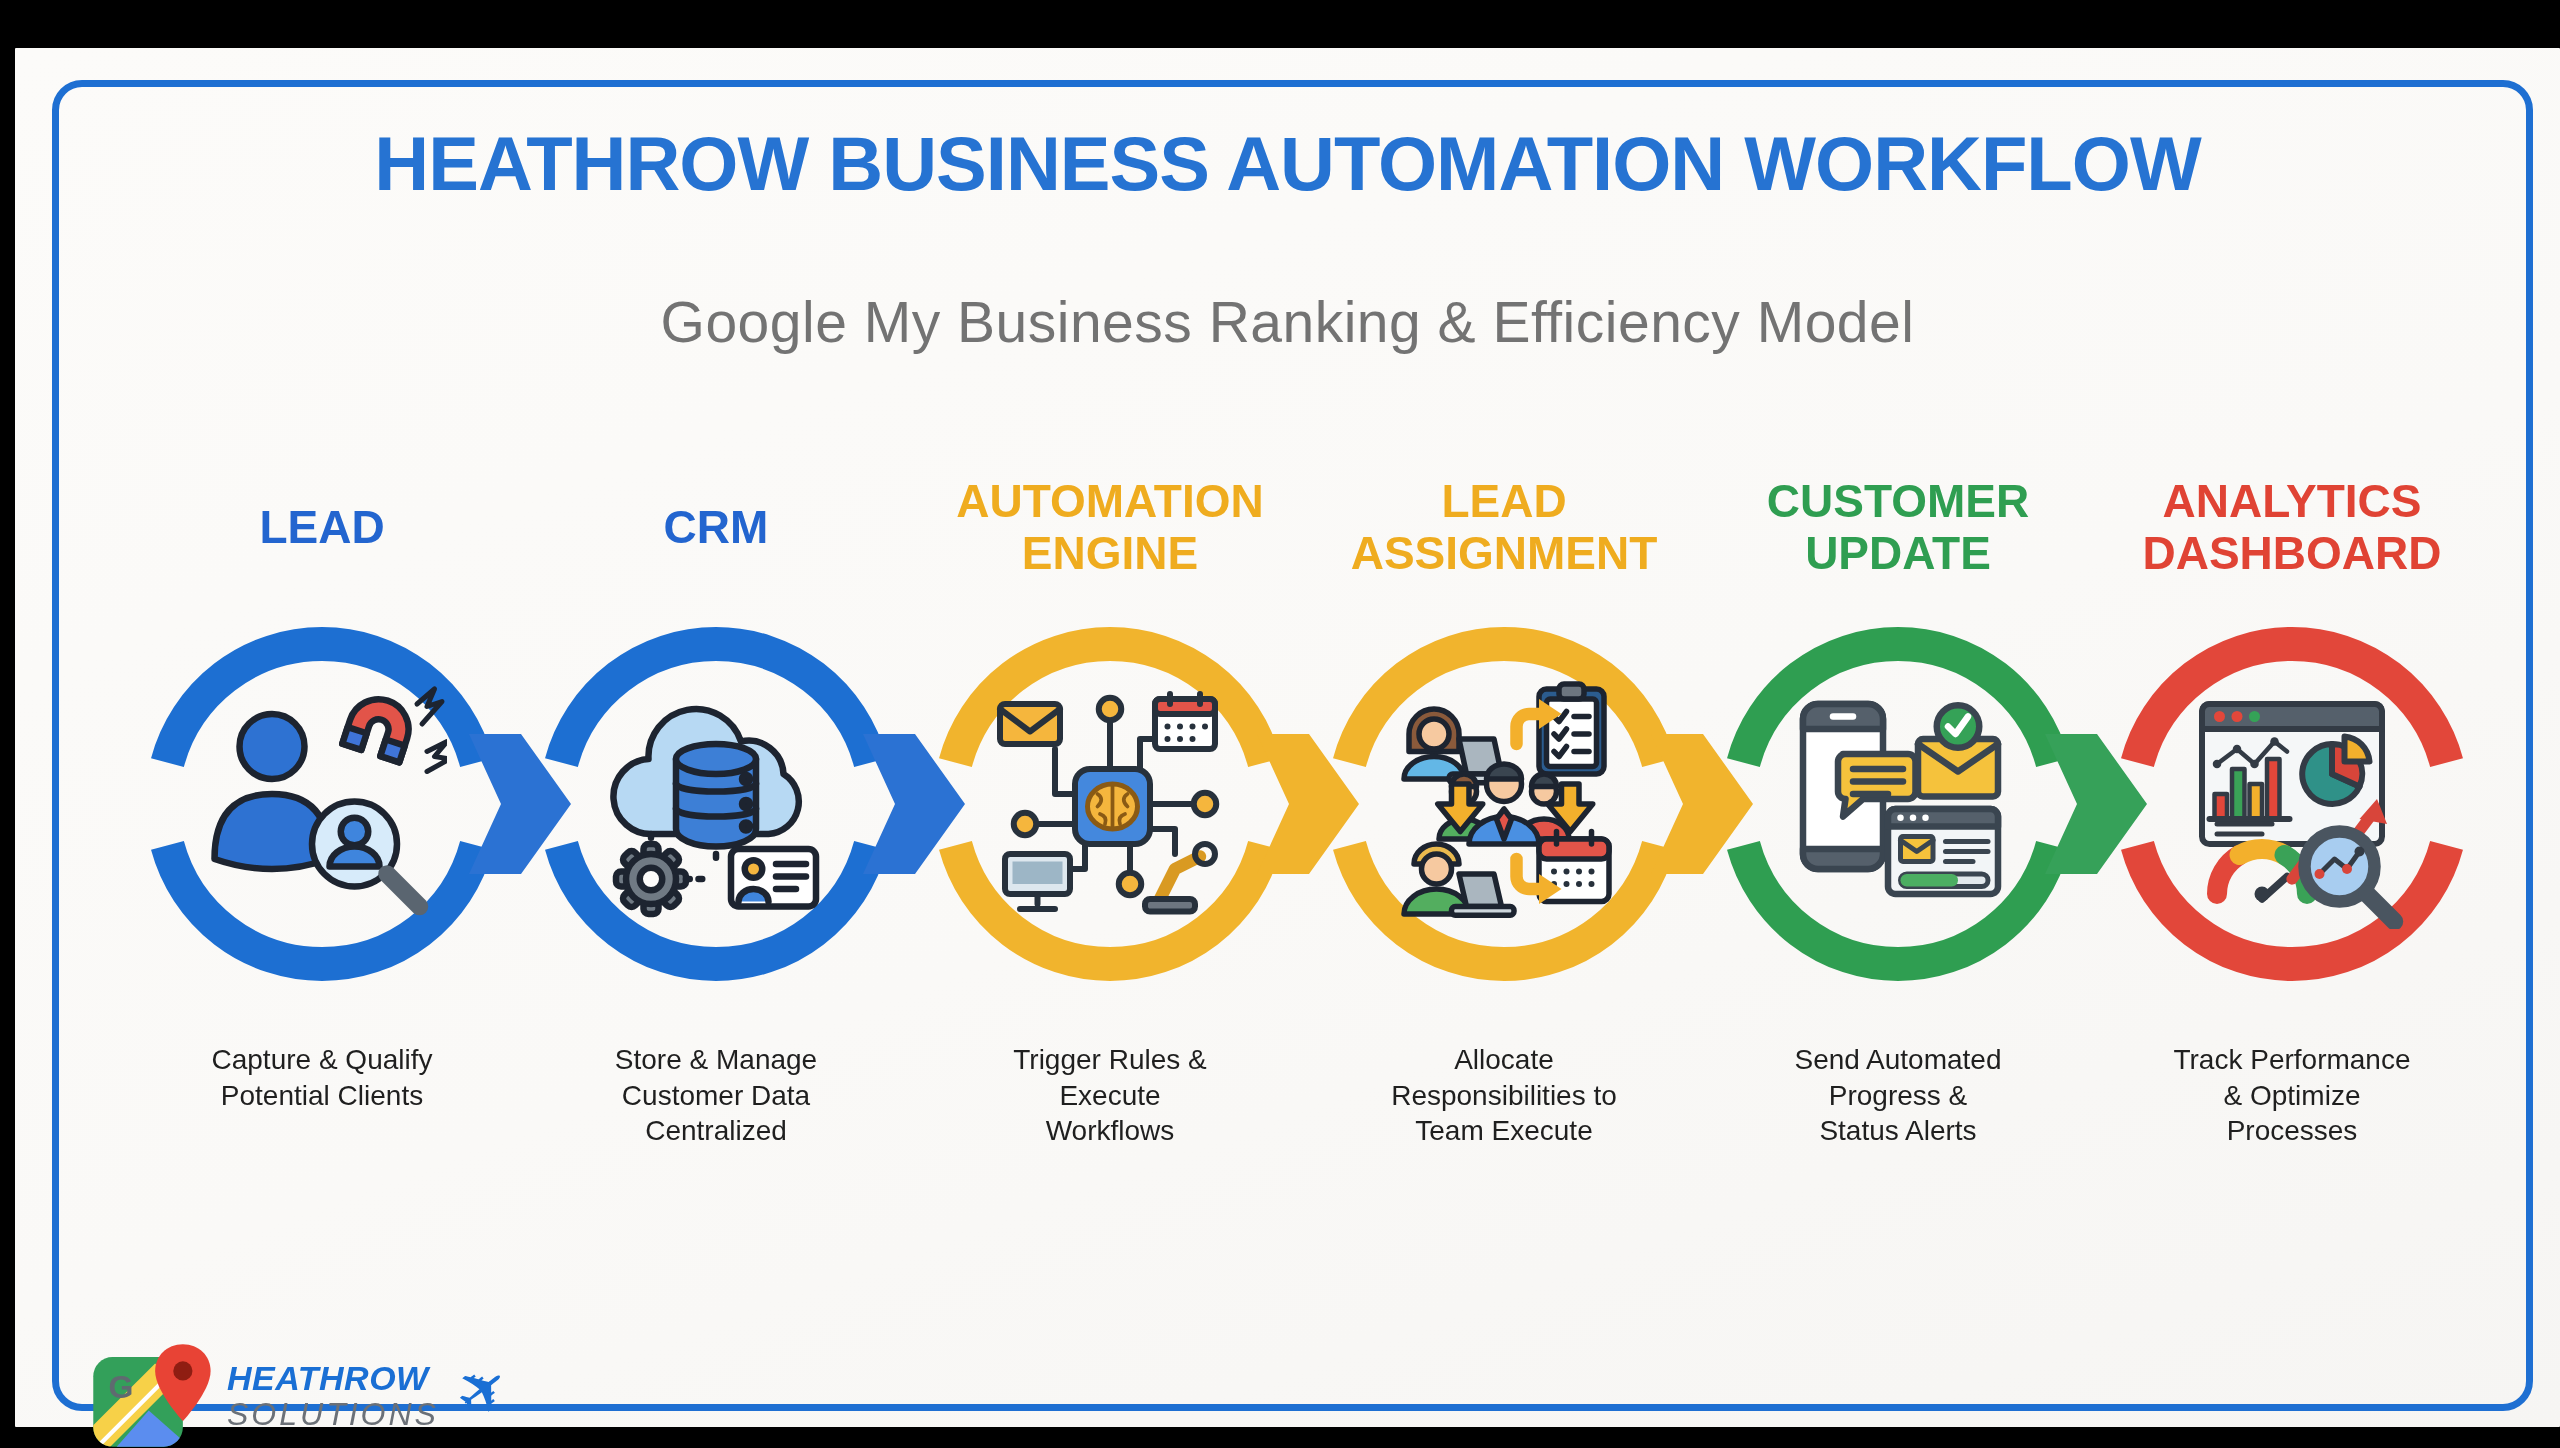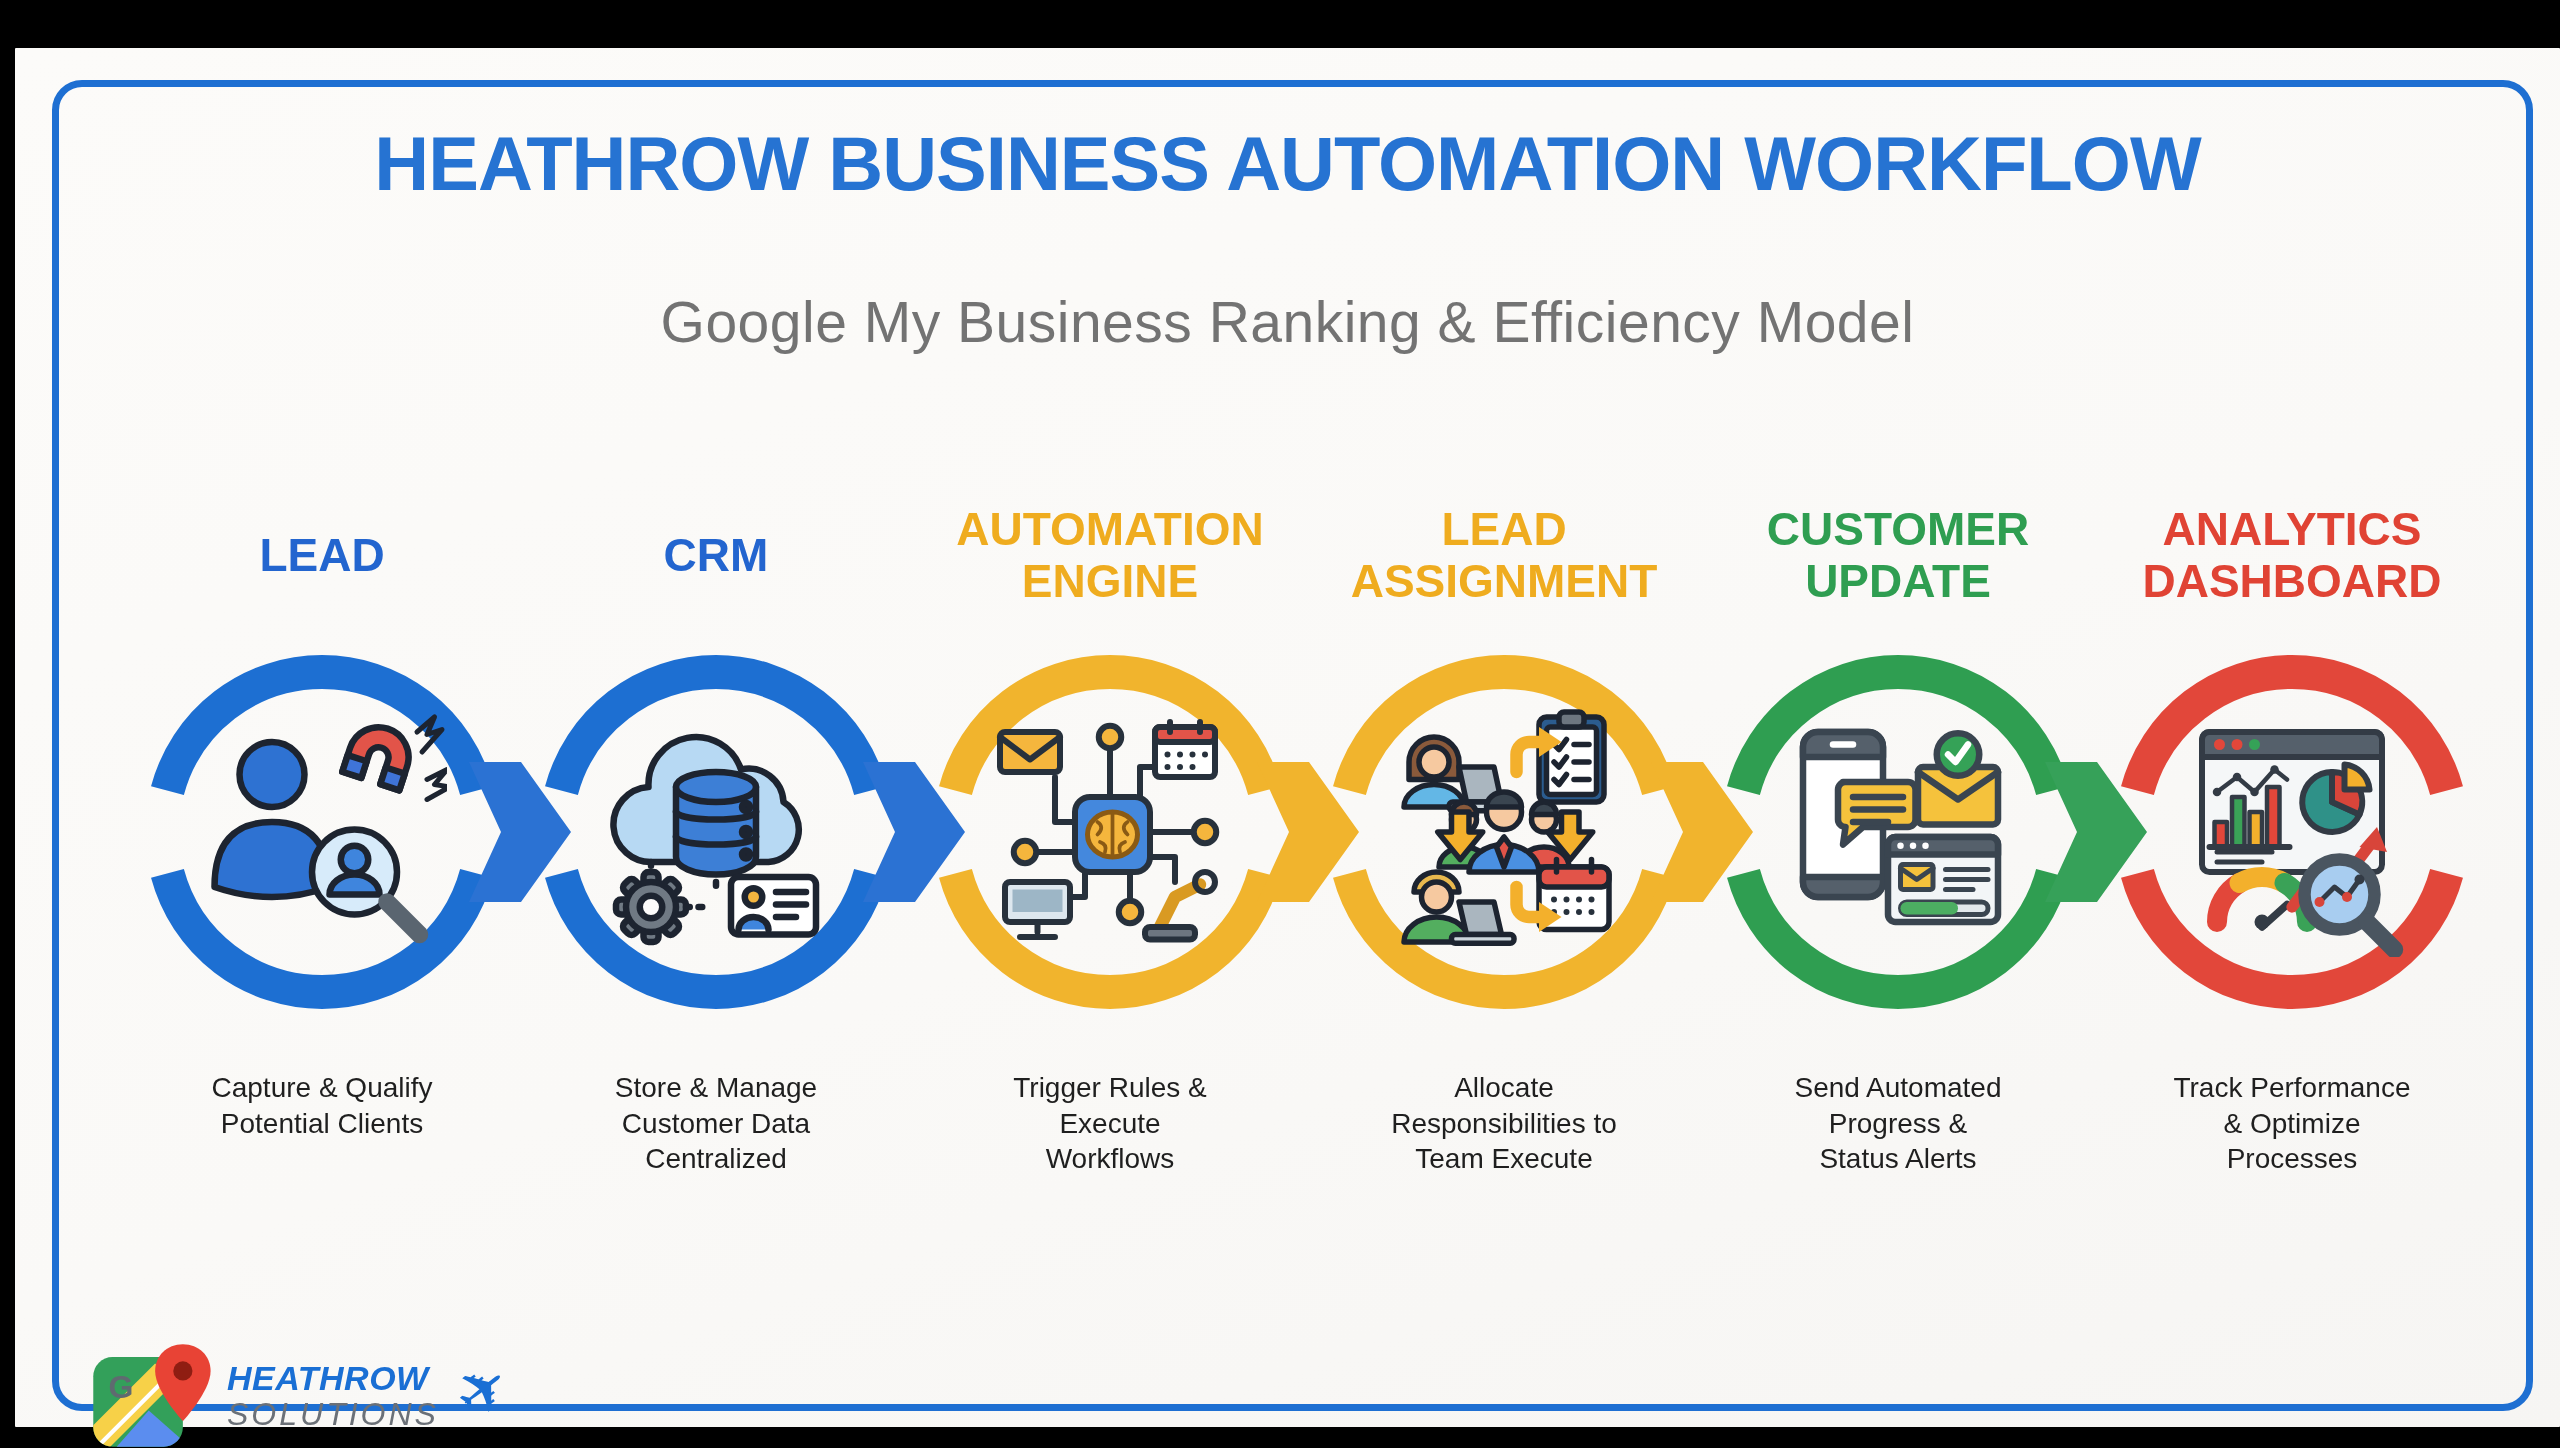"LEAD" .flow { top: 444px -> 416px }
